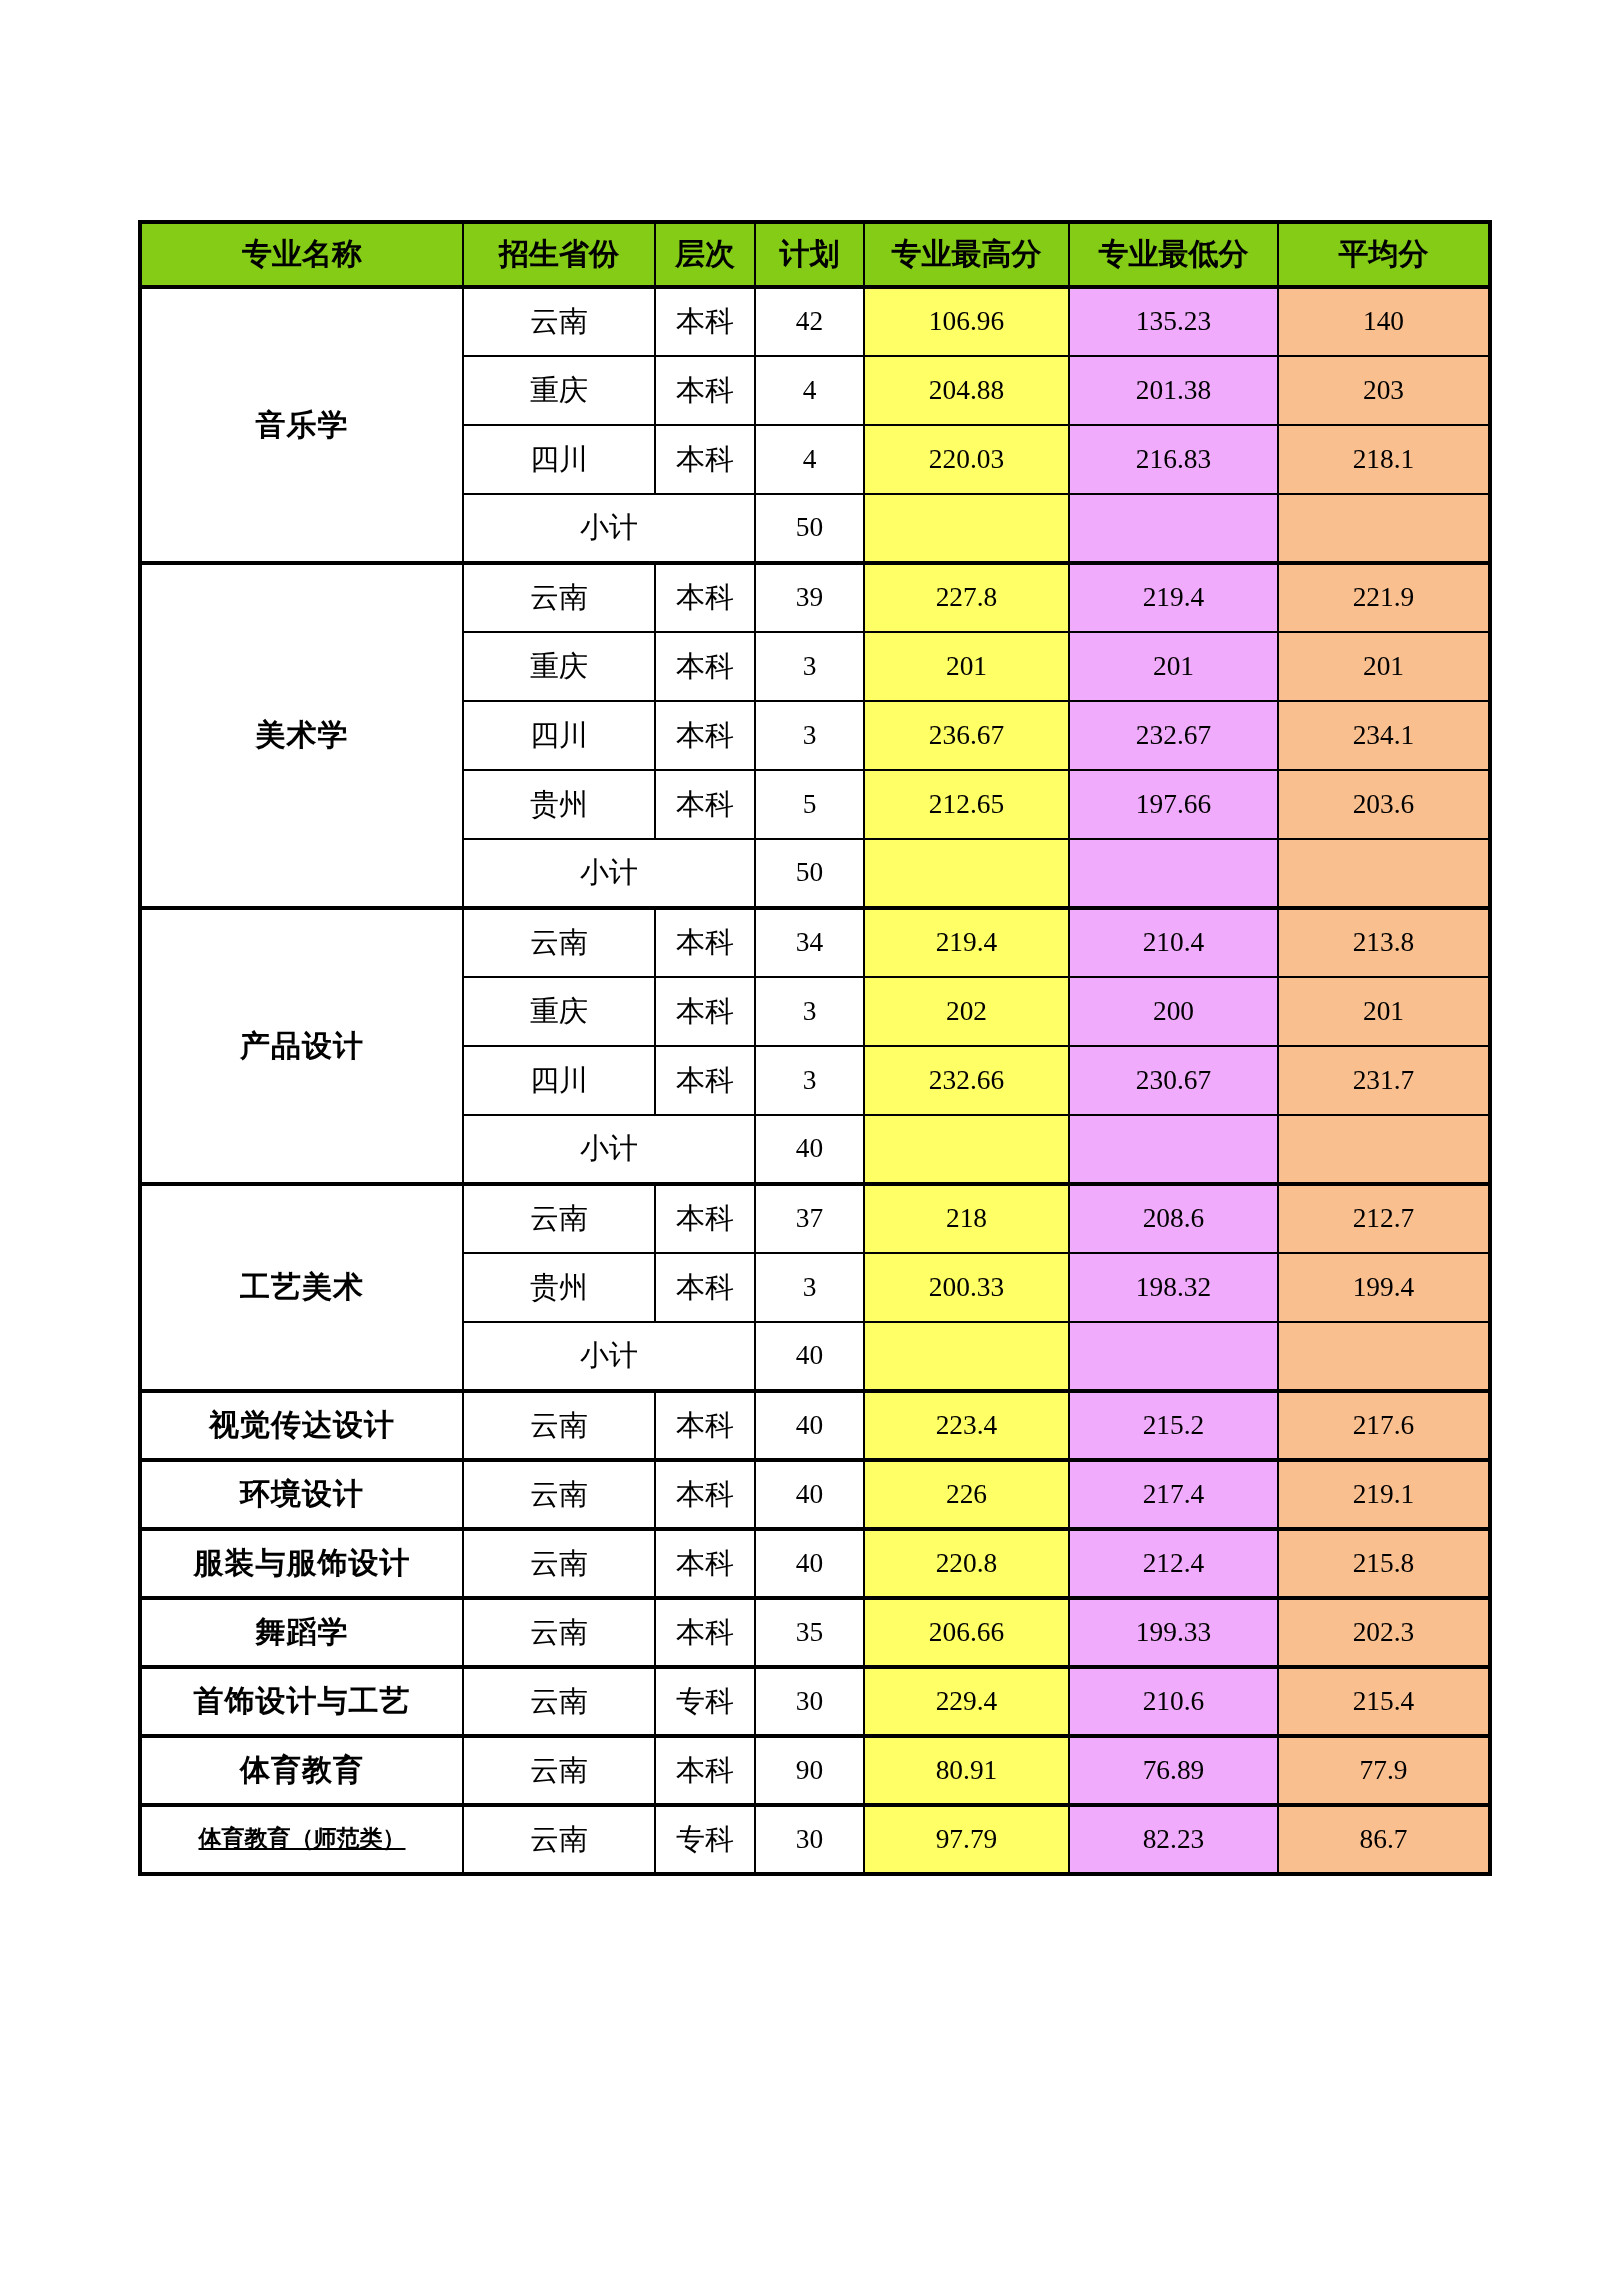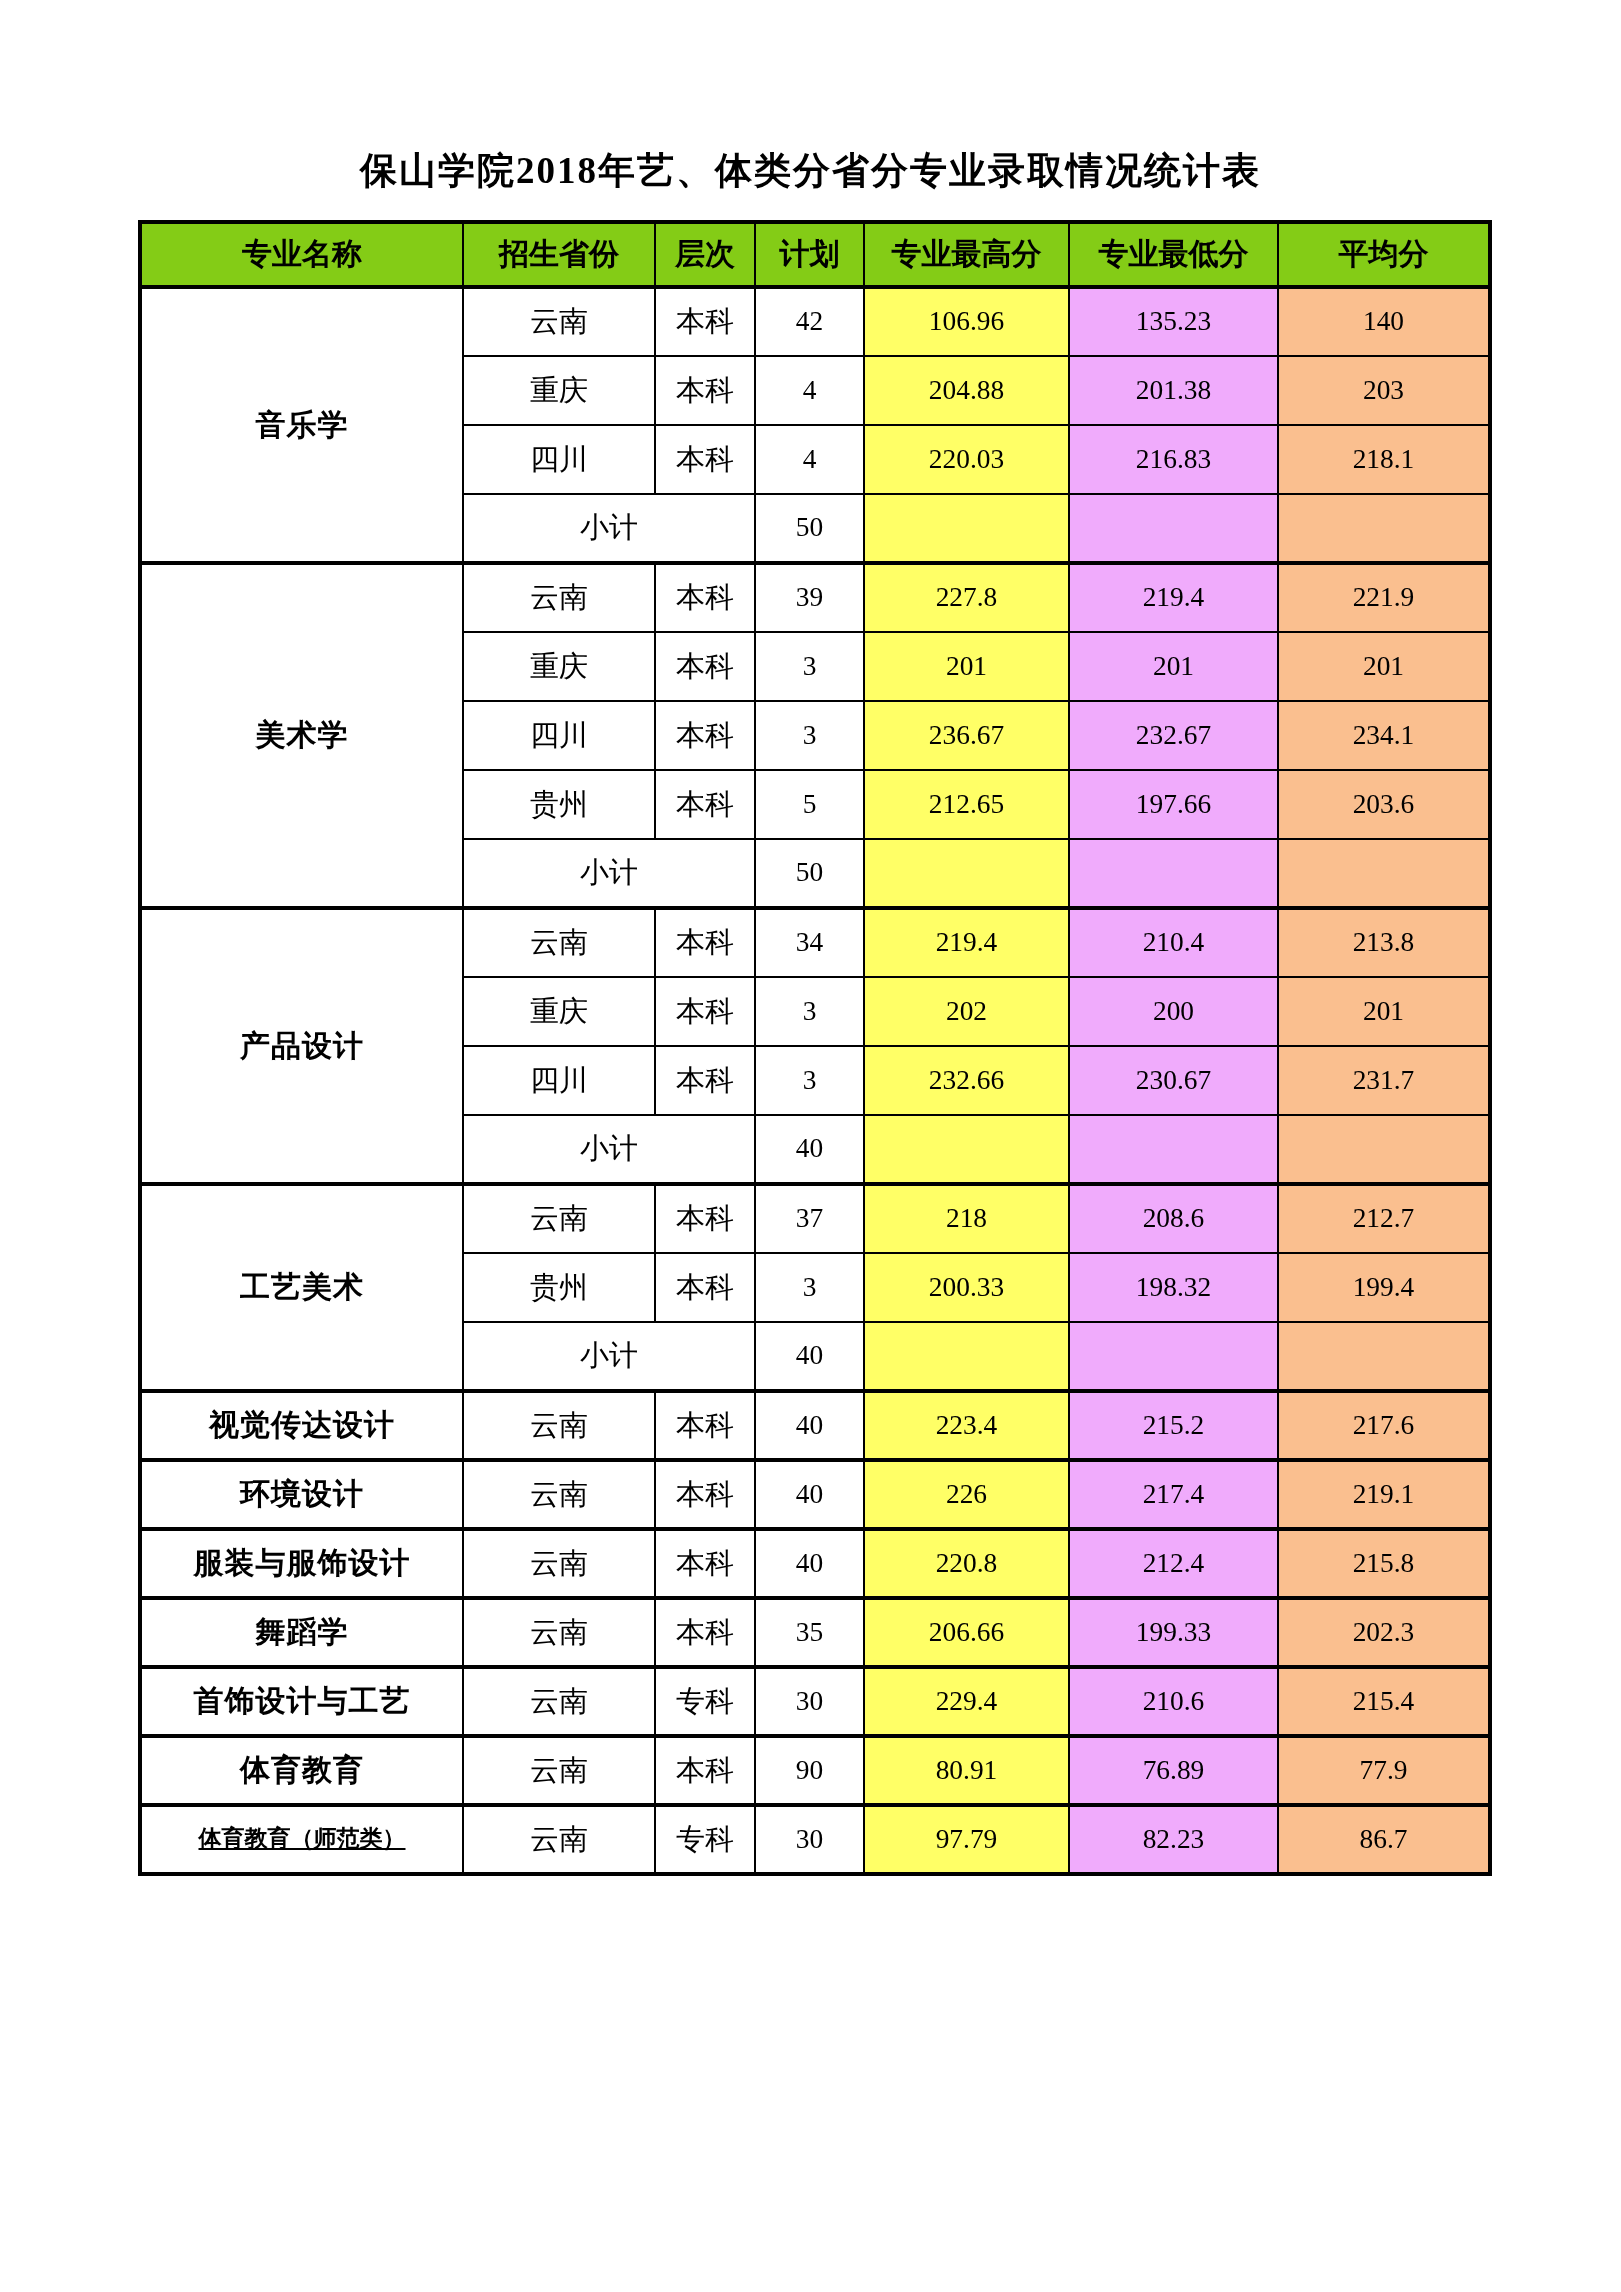"保山学院2018年艺、体类分省分专业录取情况统计表" div.doc-title { html: <div>保山学院2018年艺、体类分省分专业录取情况统计表</div> -> none }
